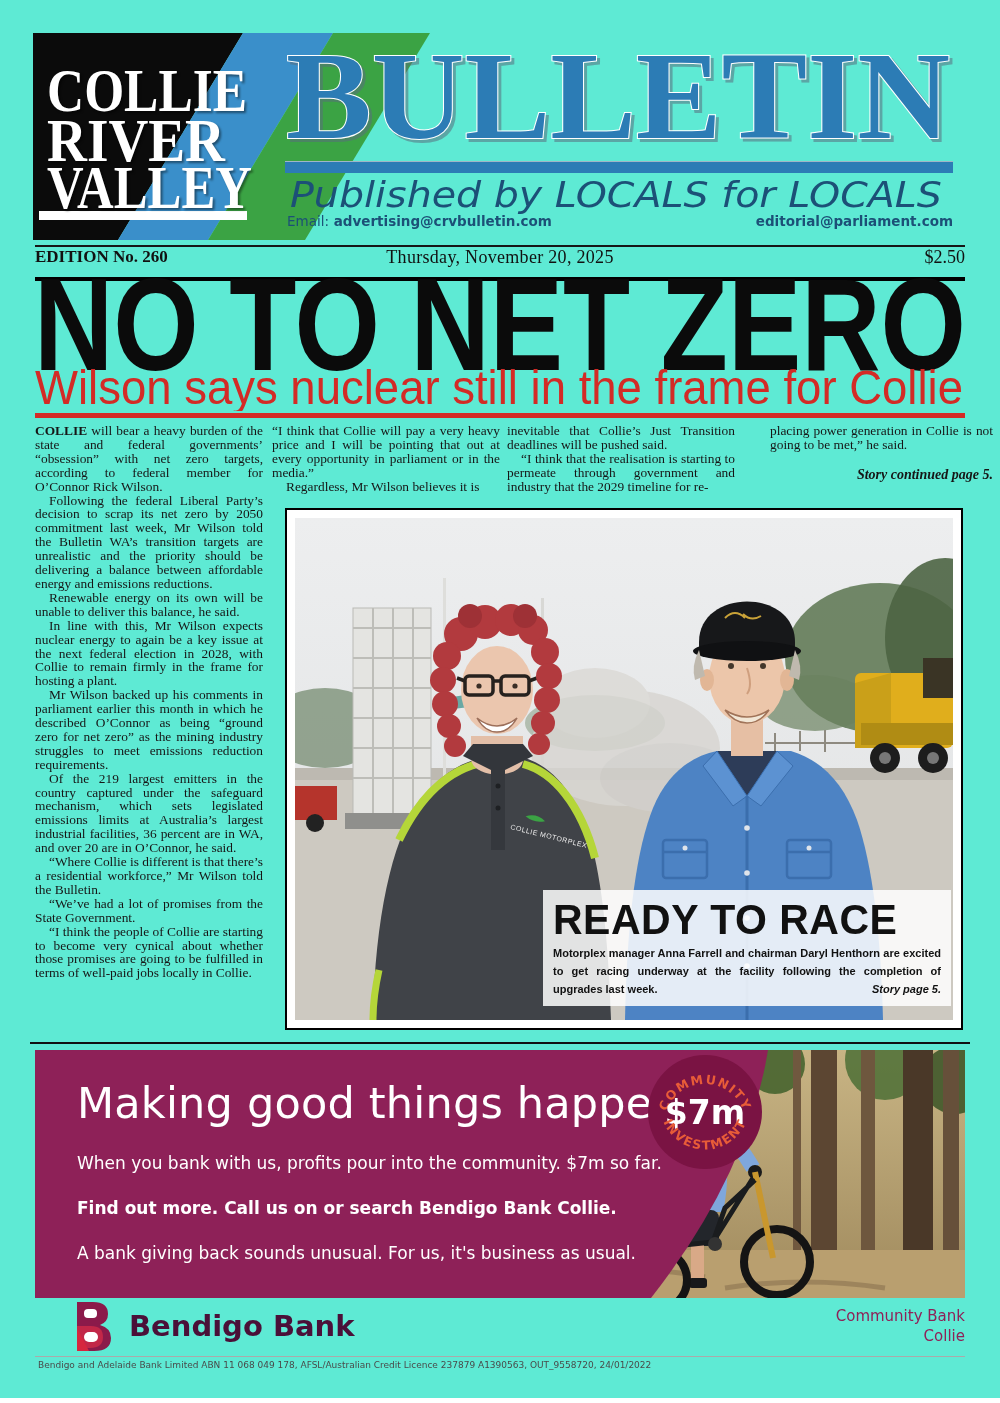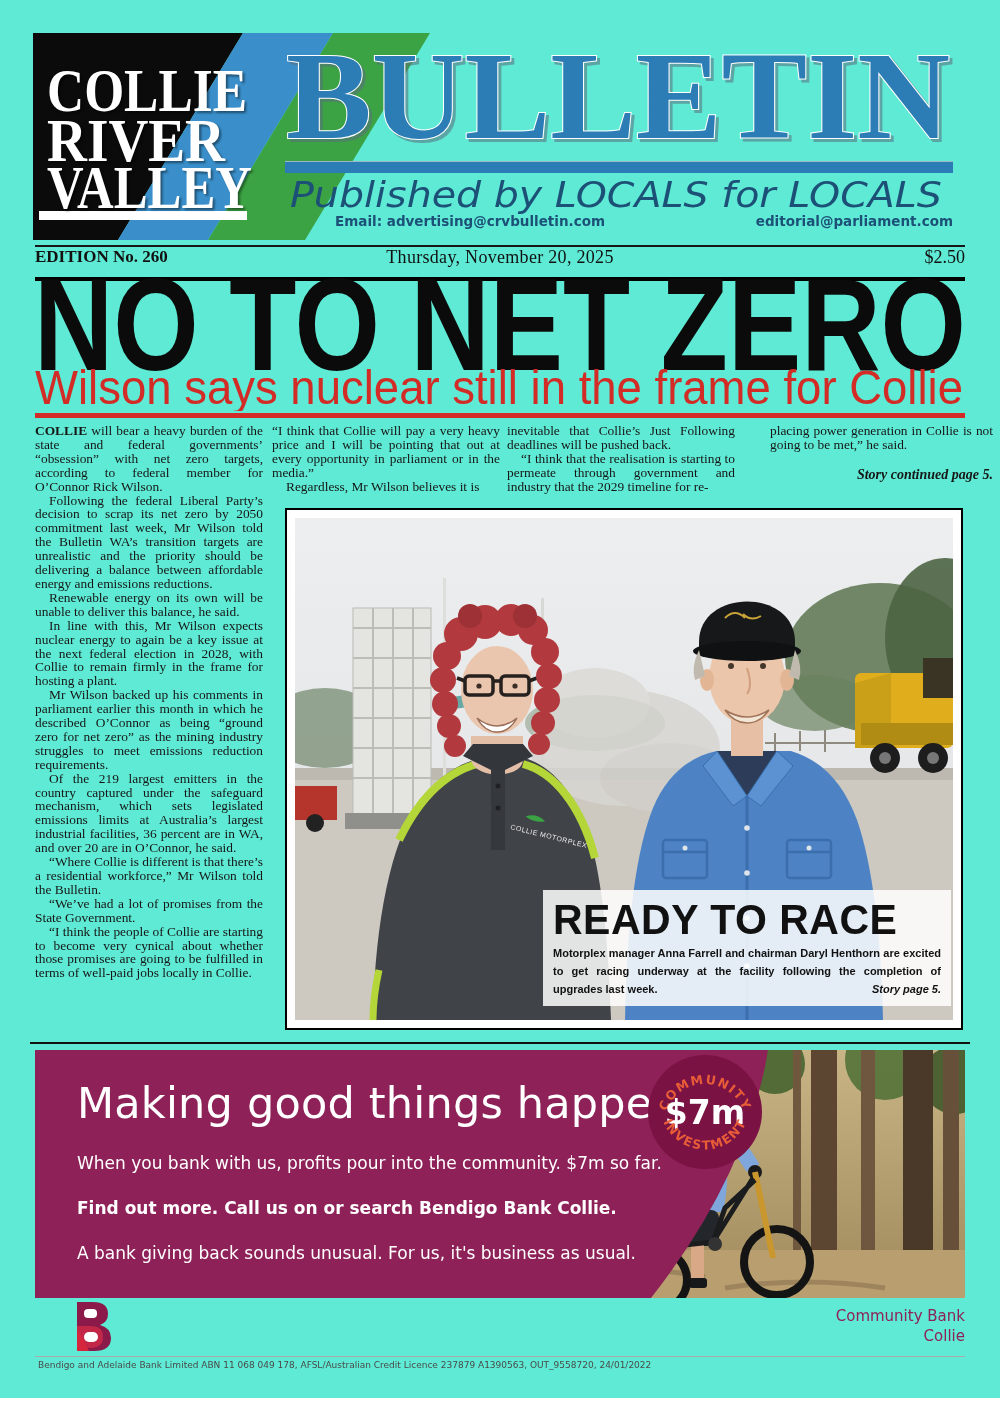"Email:" #emails .lbl { font-weight: 700 -> 400; margin-left: 48px -> none }
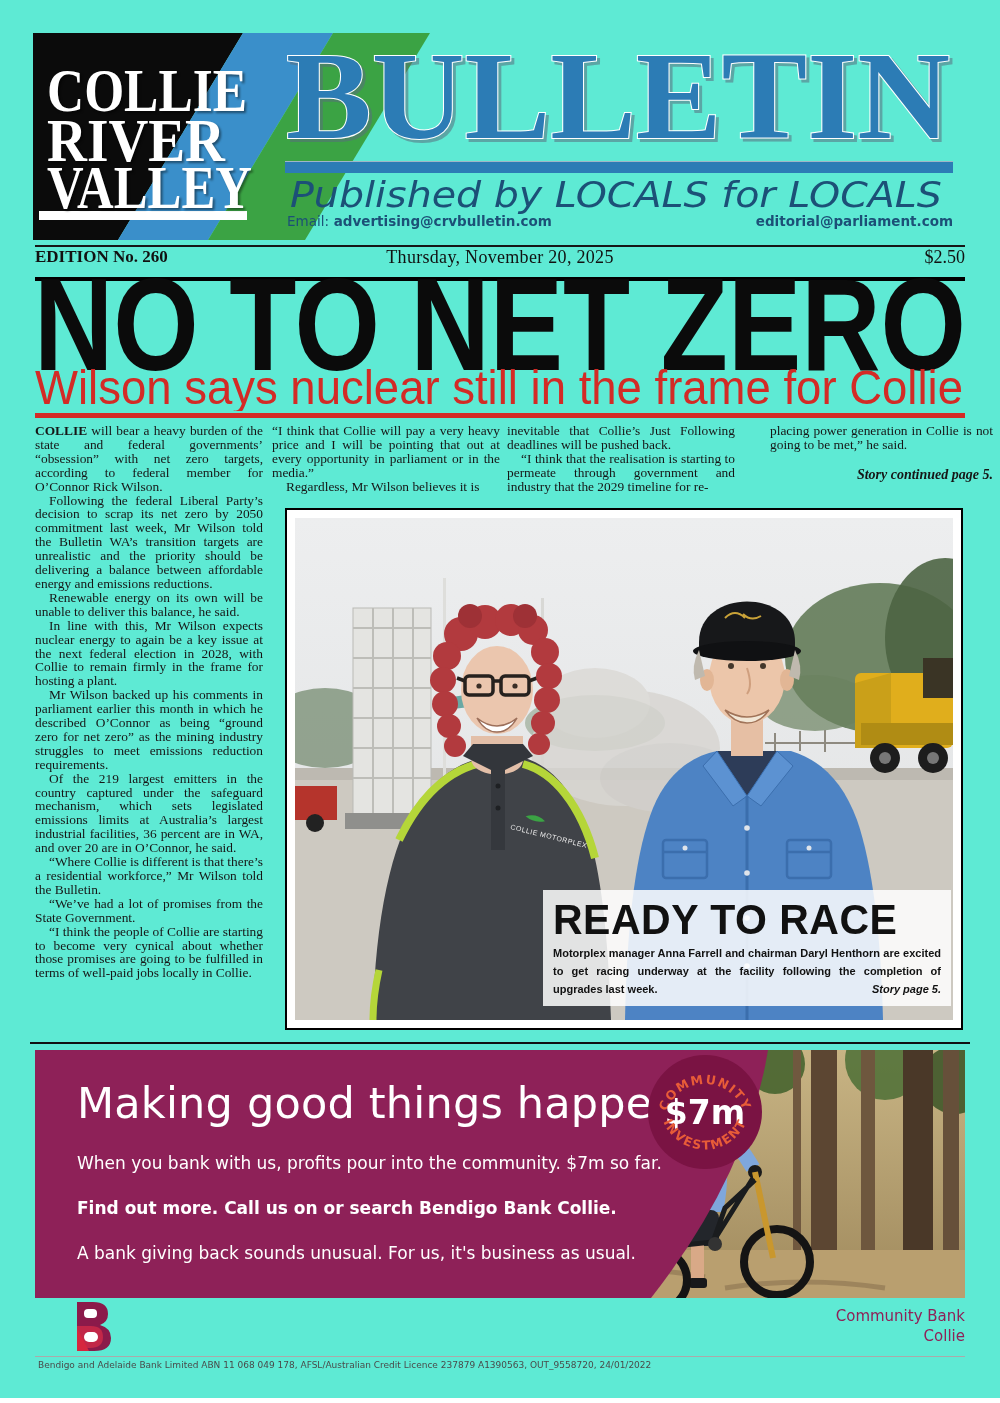"inevitable that Collie’s Just Following" p.noindent { text: Following deadlines will be pushed back -> Transition deadlines will be pushed said }
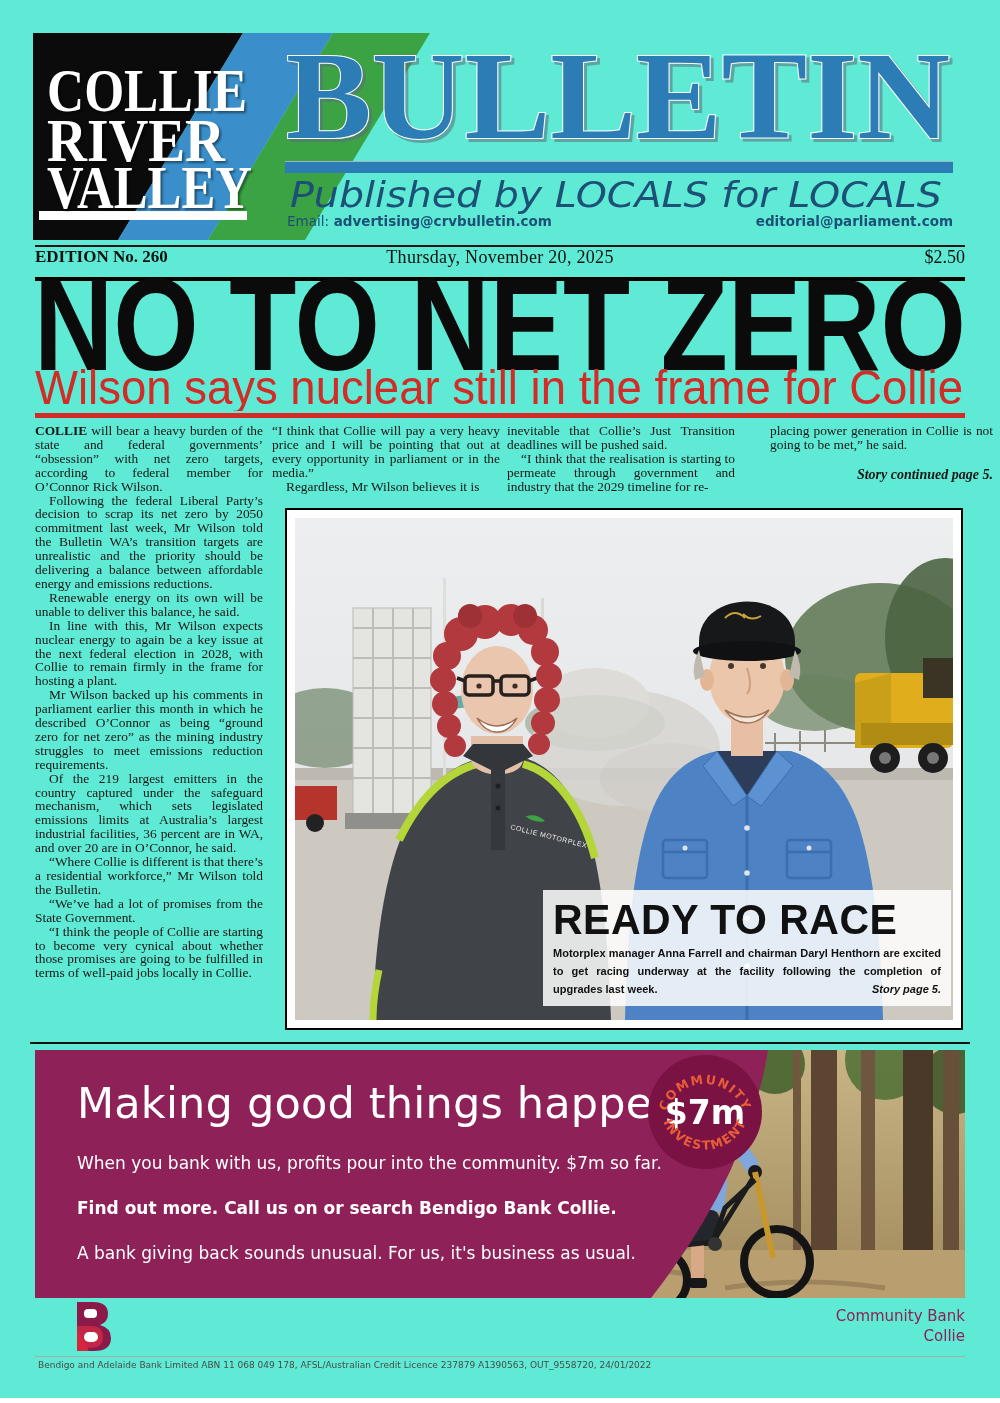"Bendigo Bank" span { html: none -> <span>Bendigo Bank</span> }
